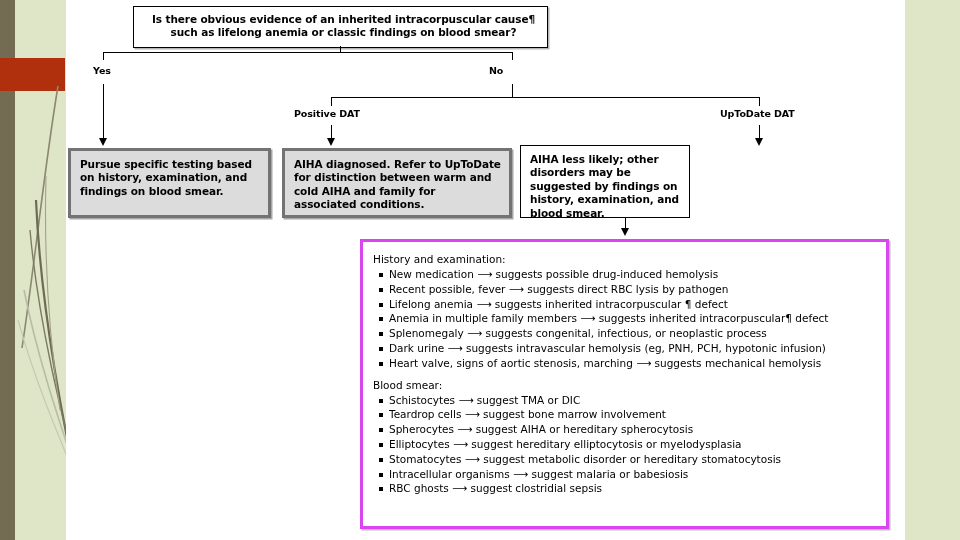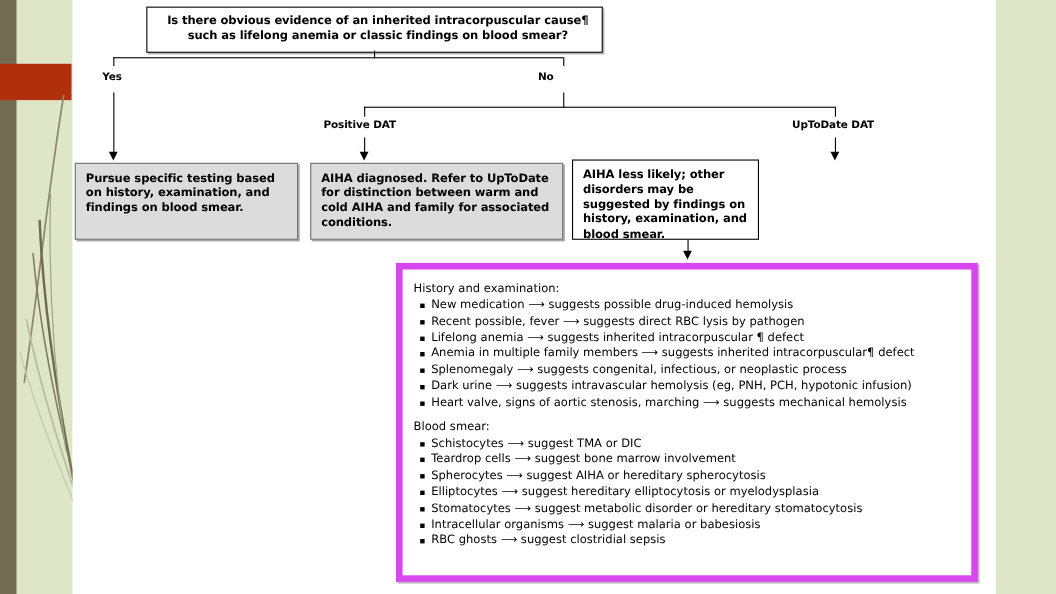"Pursue specific testing based on" .node-grey { border: 1px solid #737373 -> 3px solid #737373 }
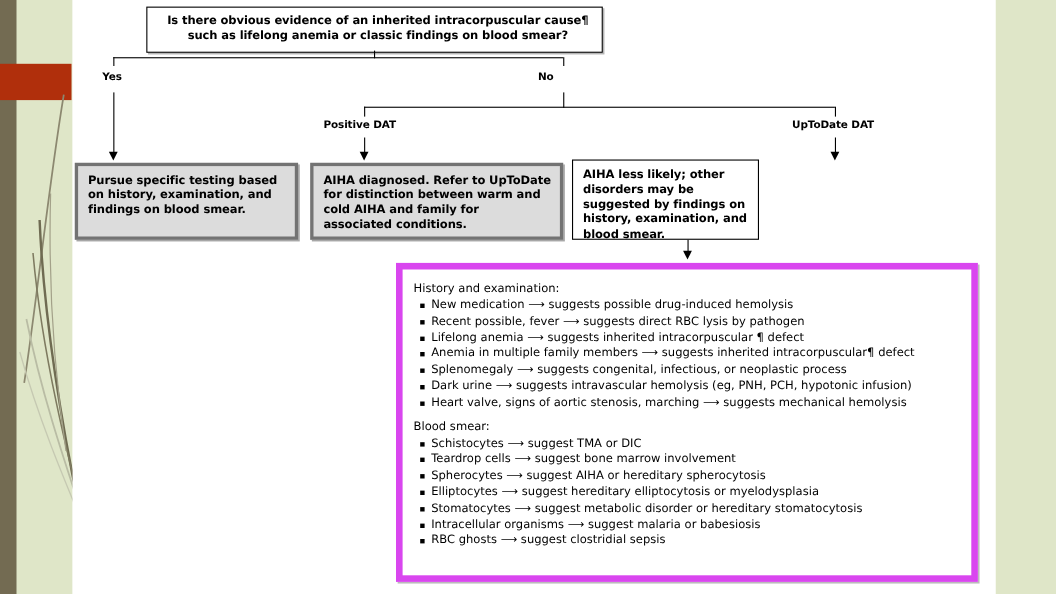"History and examination:" .panel { border: 6px solid #d946ef -> 3px solid #d946ef }
